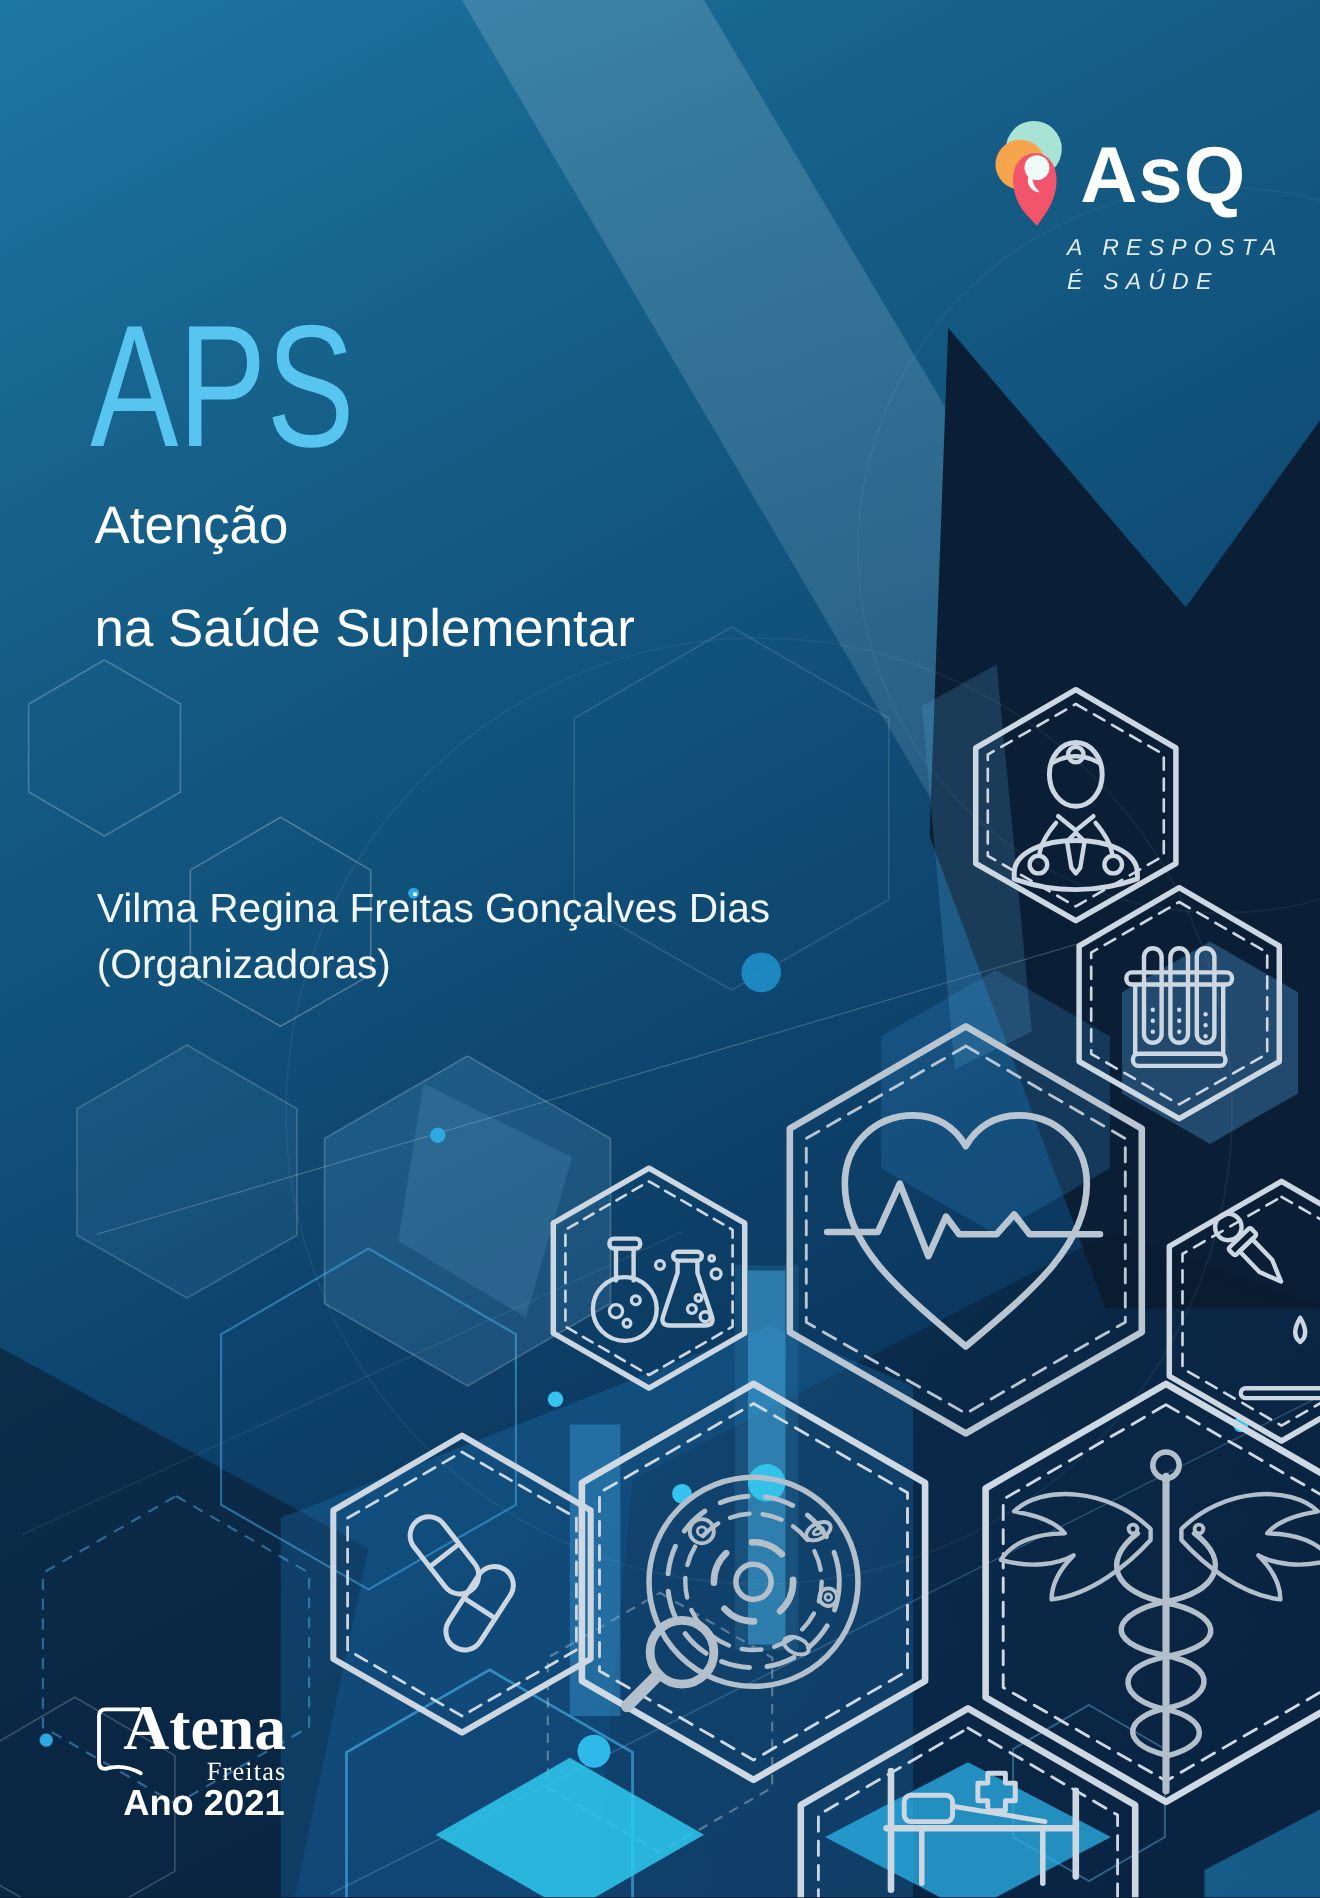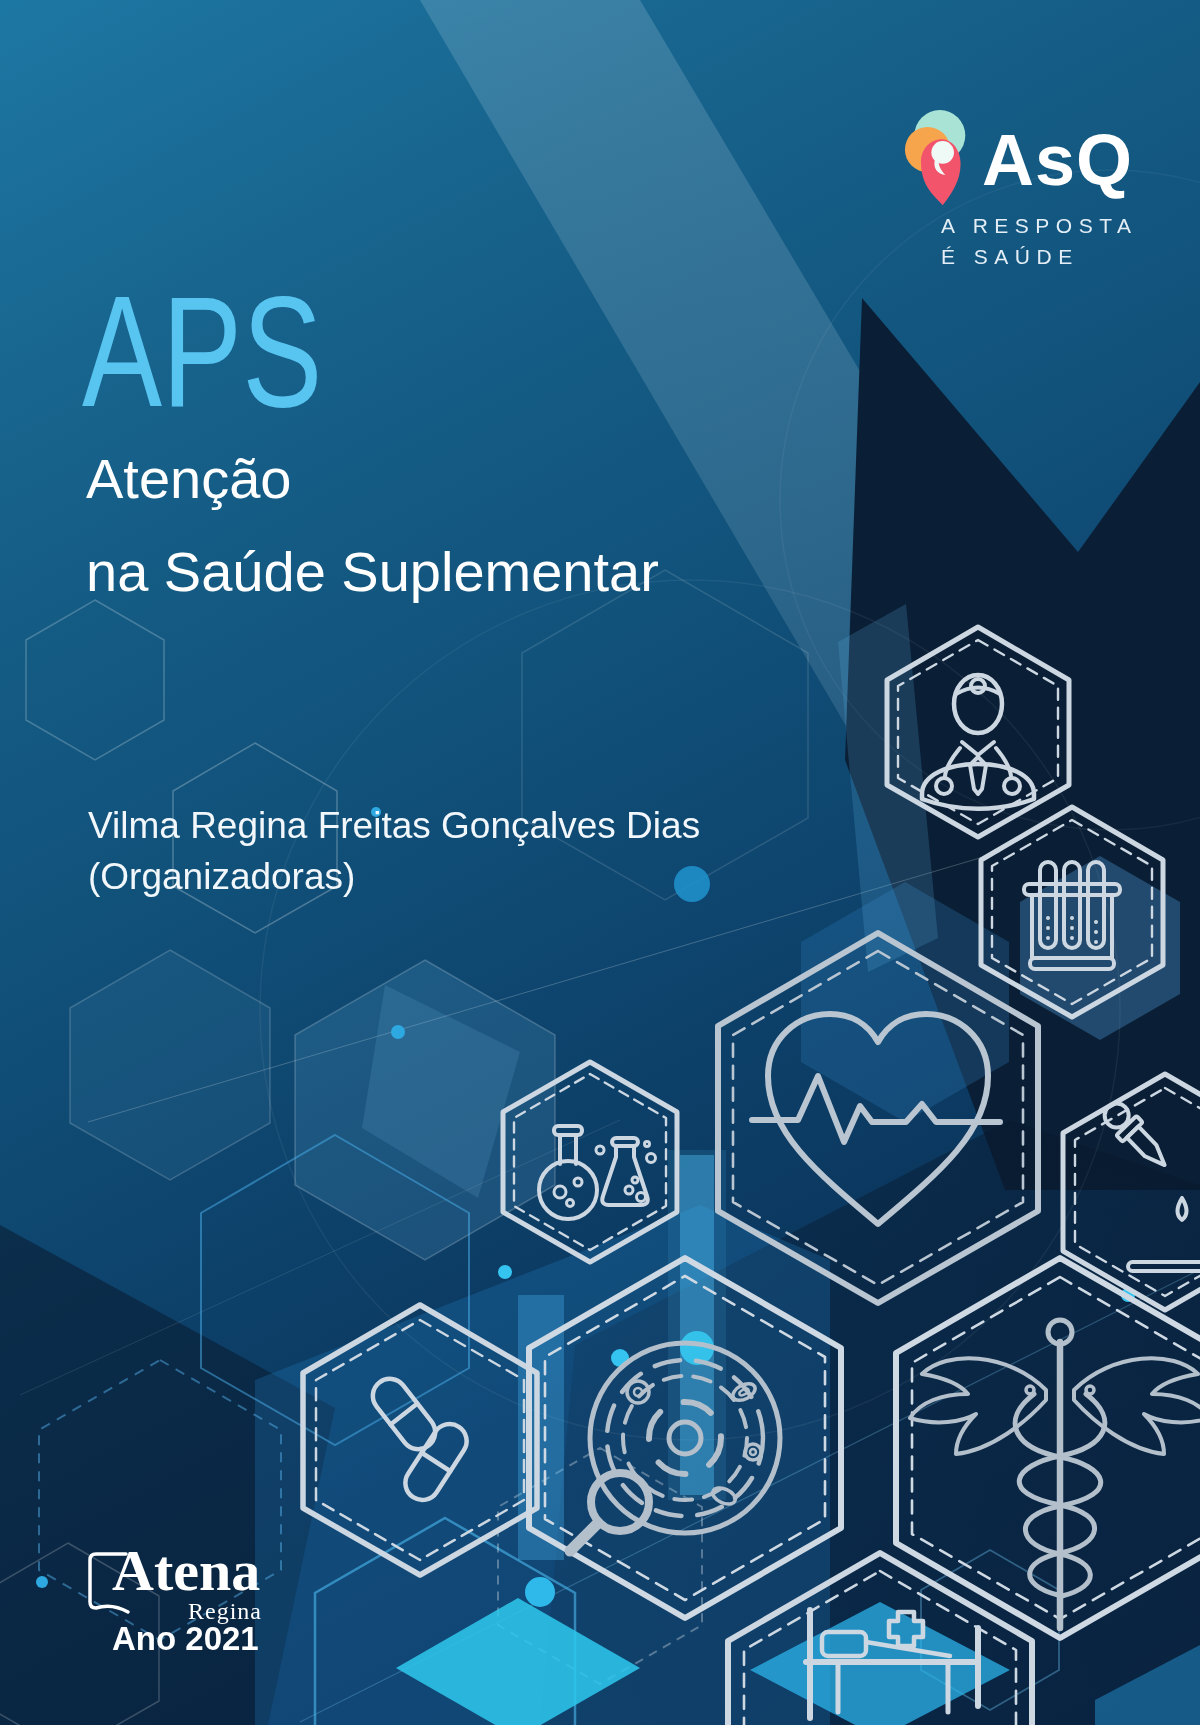"A RESPOSTA" .asq-tag { font-style: none -> italic; left: 941px -> 970px }
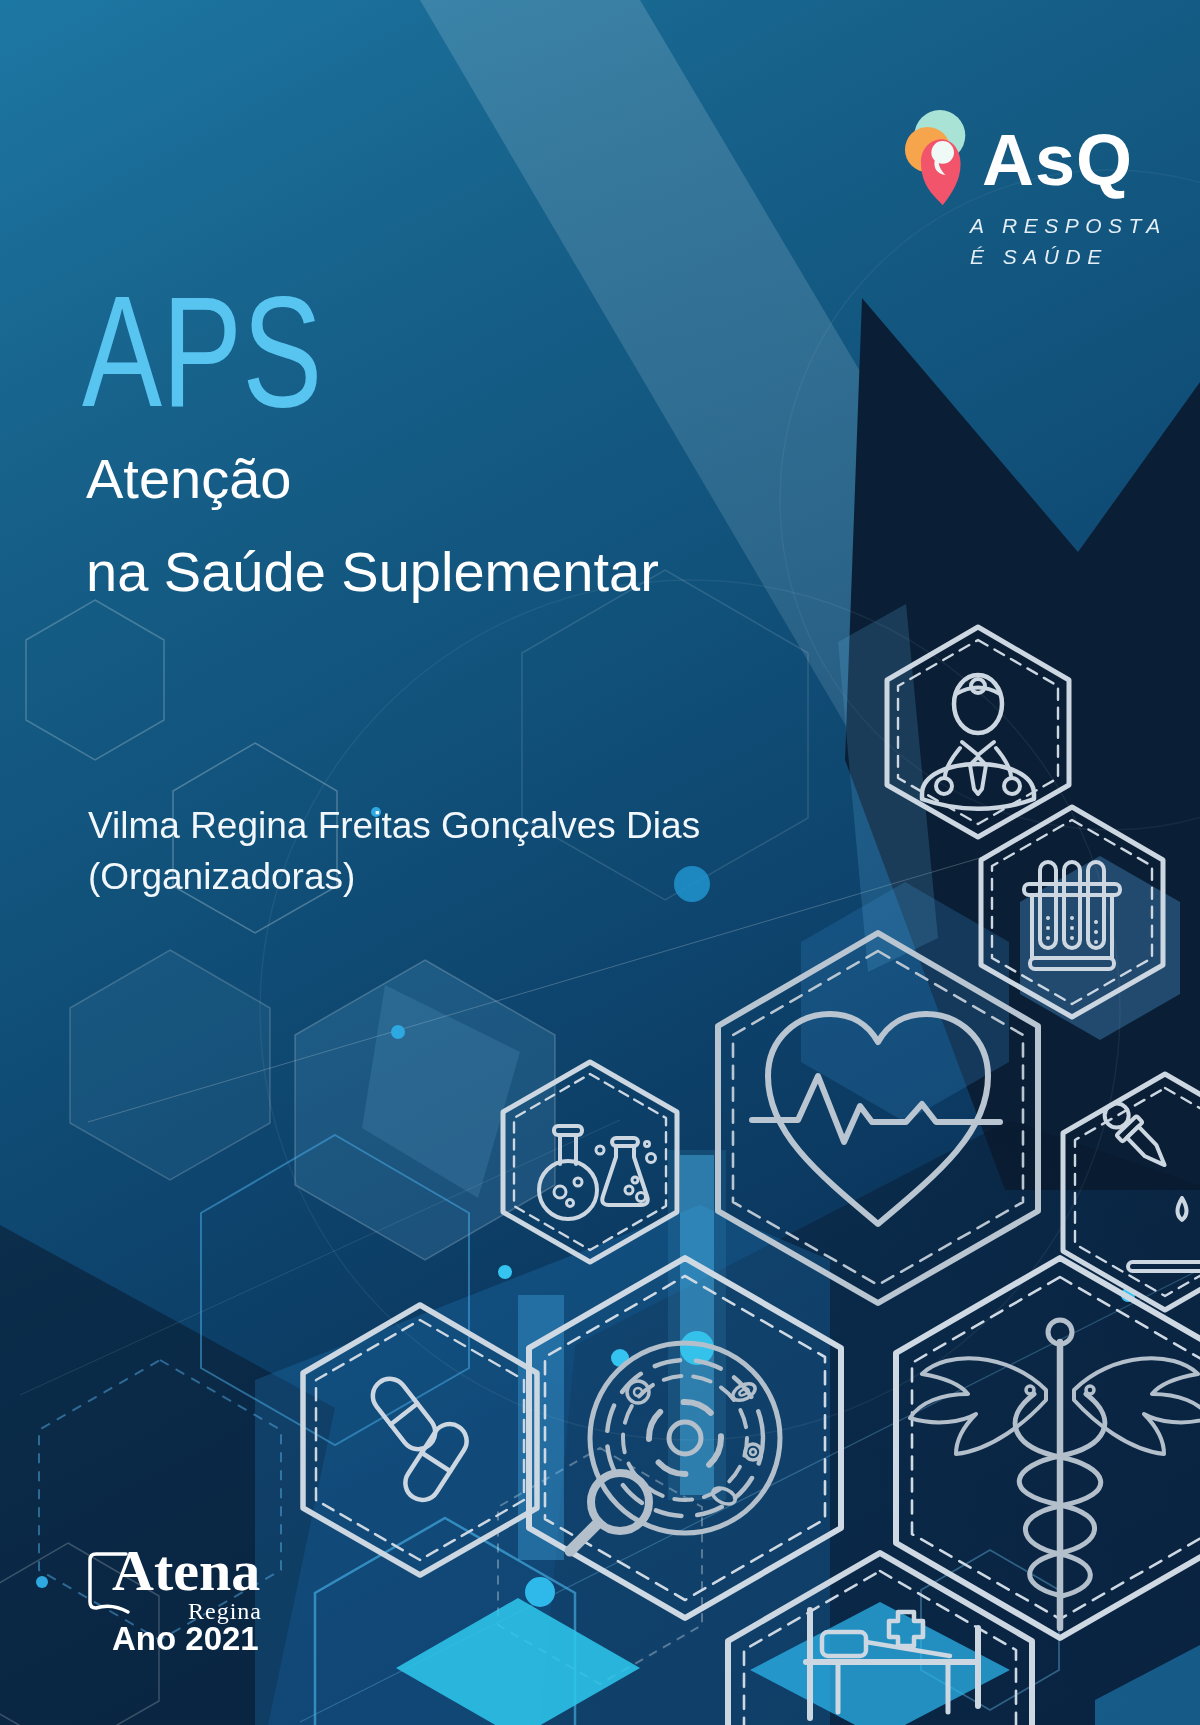"Atenção" .subtitle { font-size: 56px -> 48px }
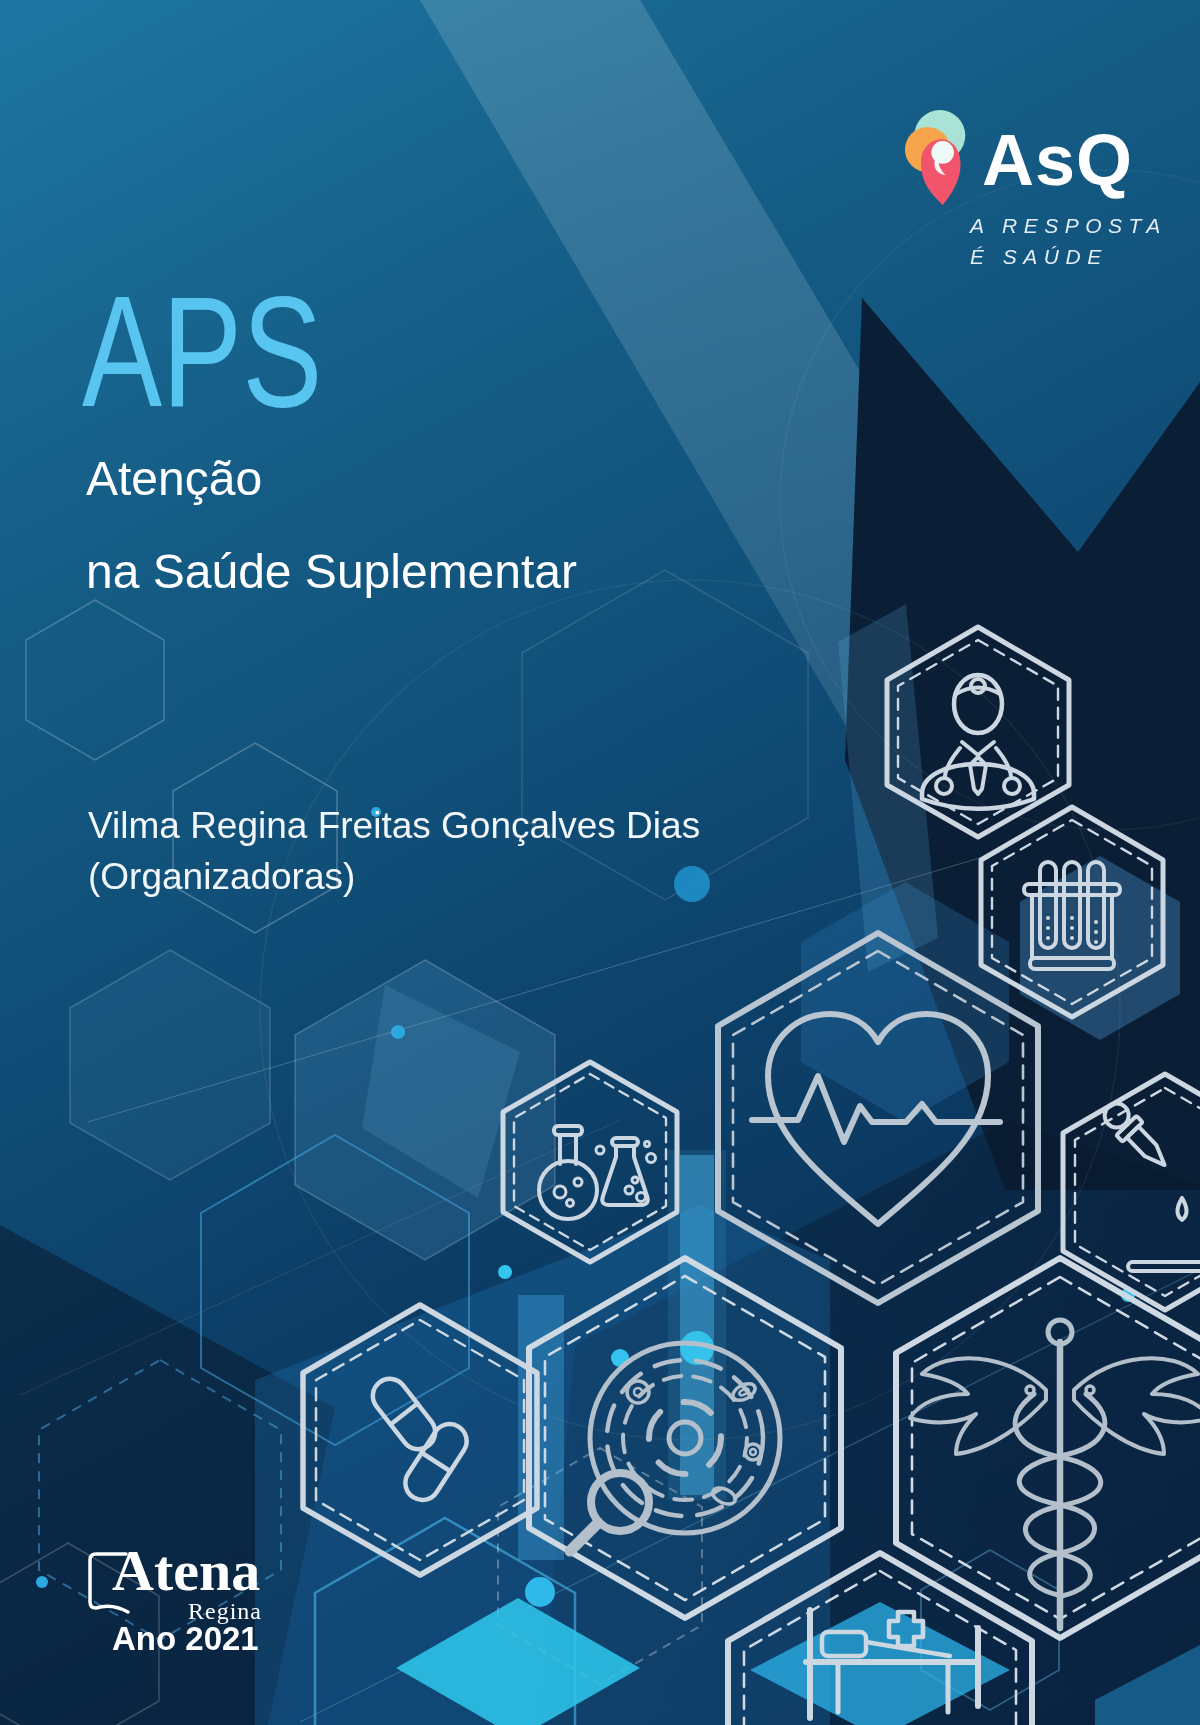"Regina" div.atena-desc { text: Regina -> Freitas }
